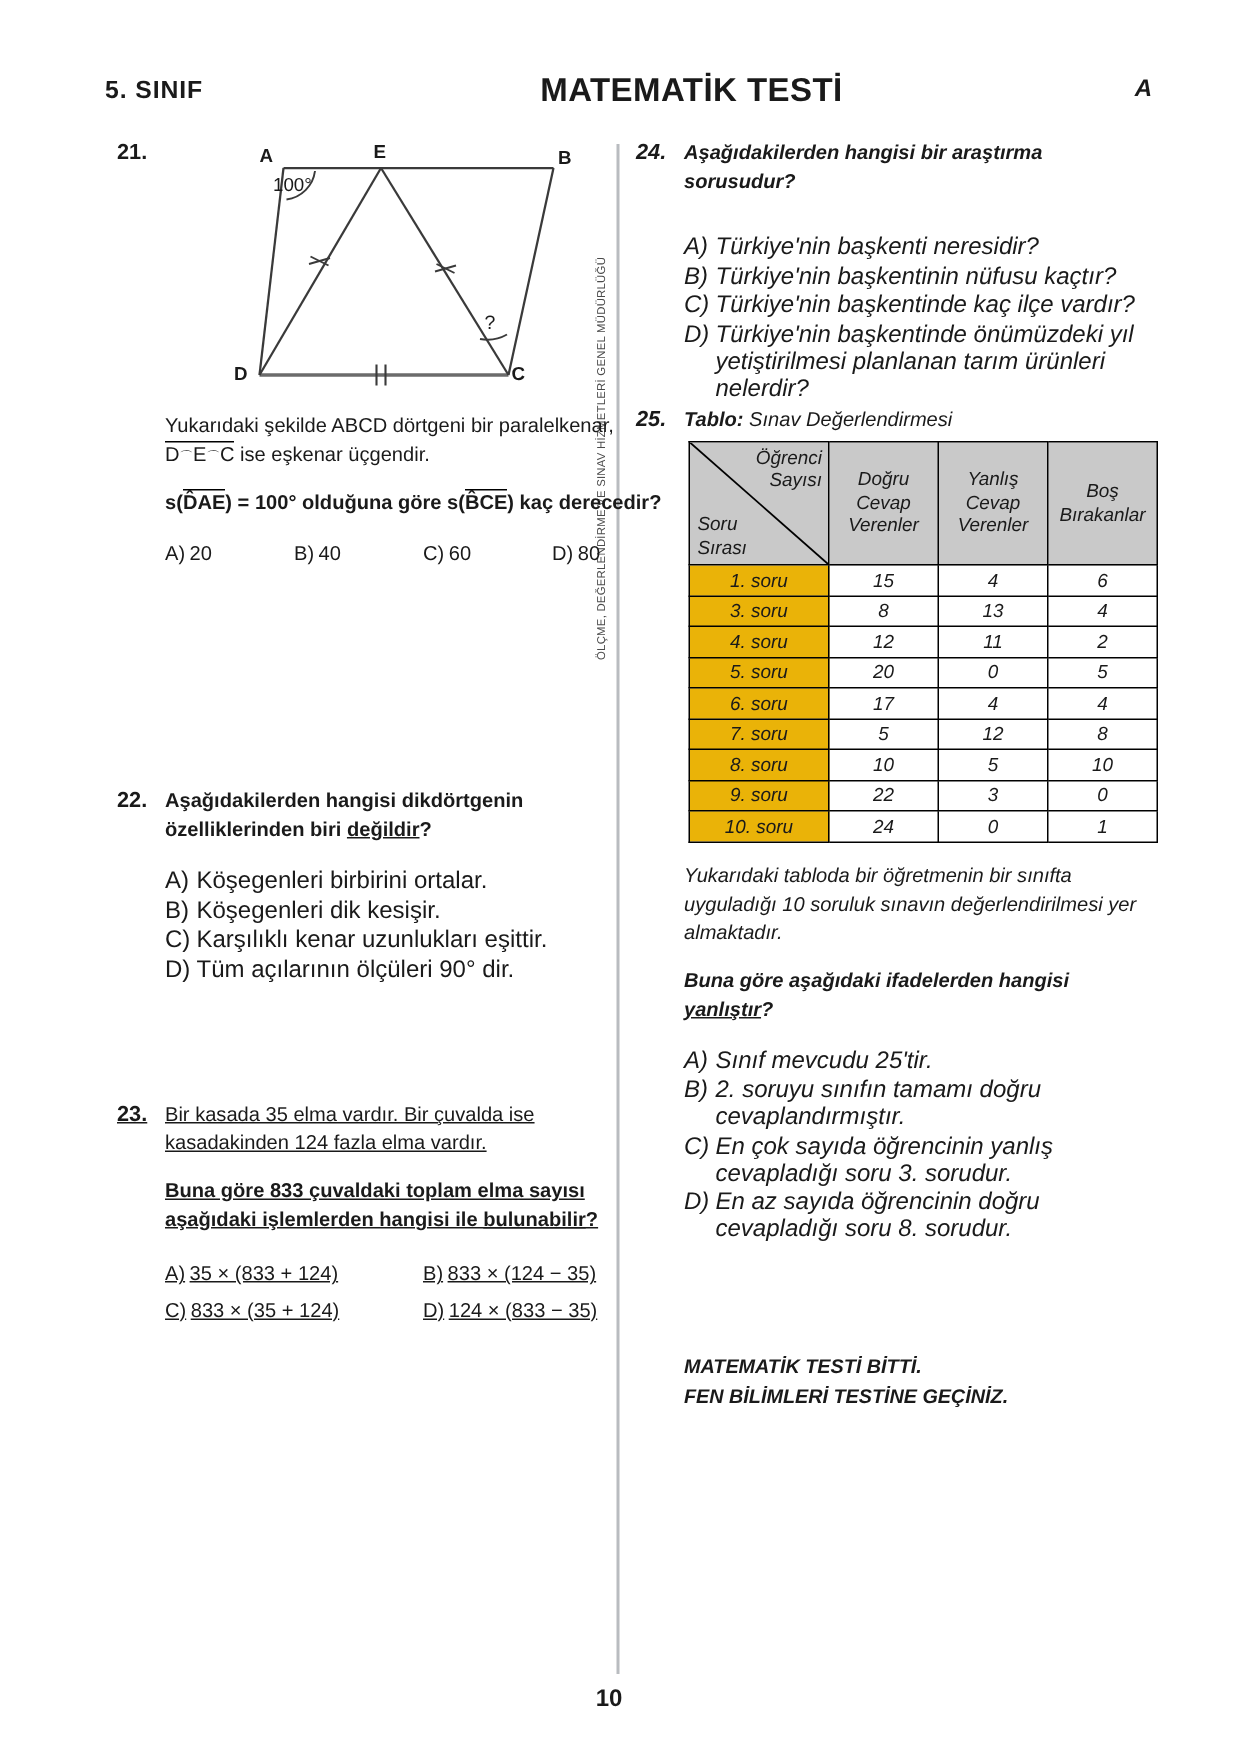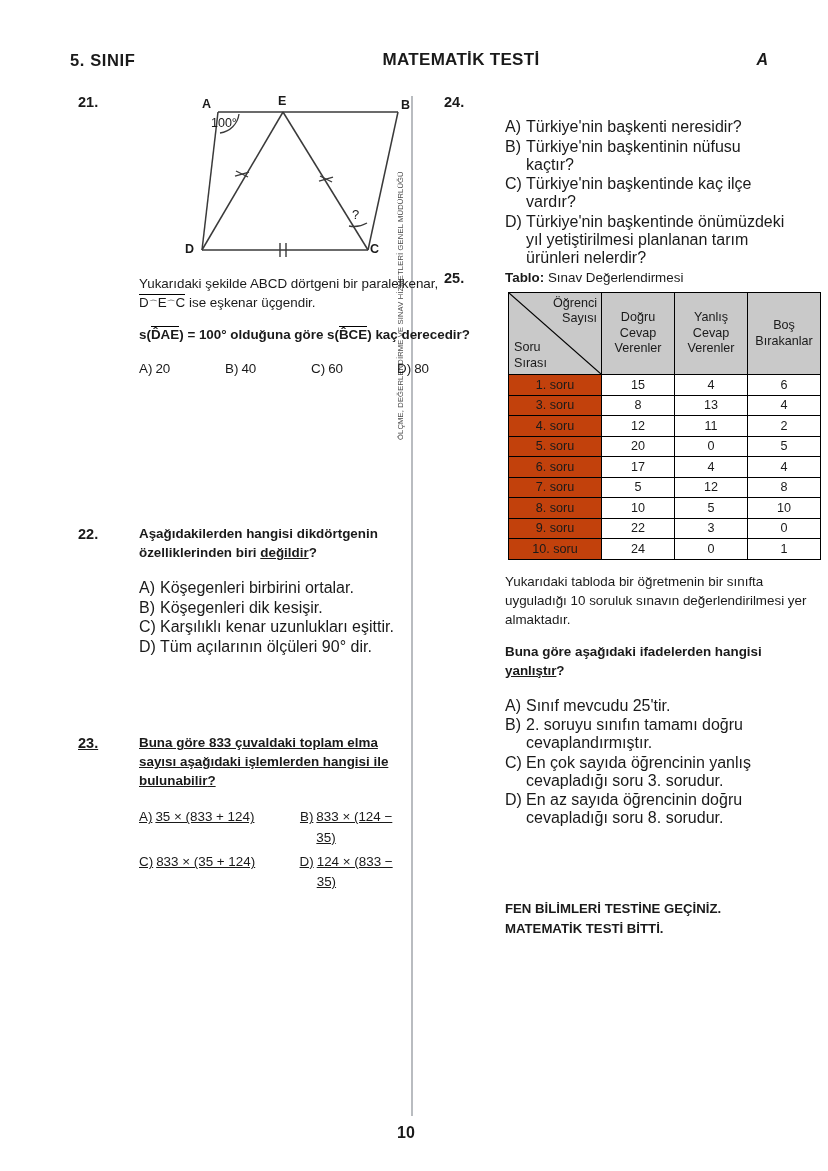"MATEMATİK TESTİ" .hdr-title { font-size: 17px -> 22px }
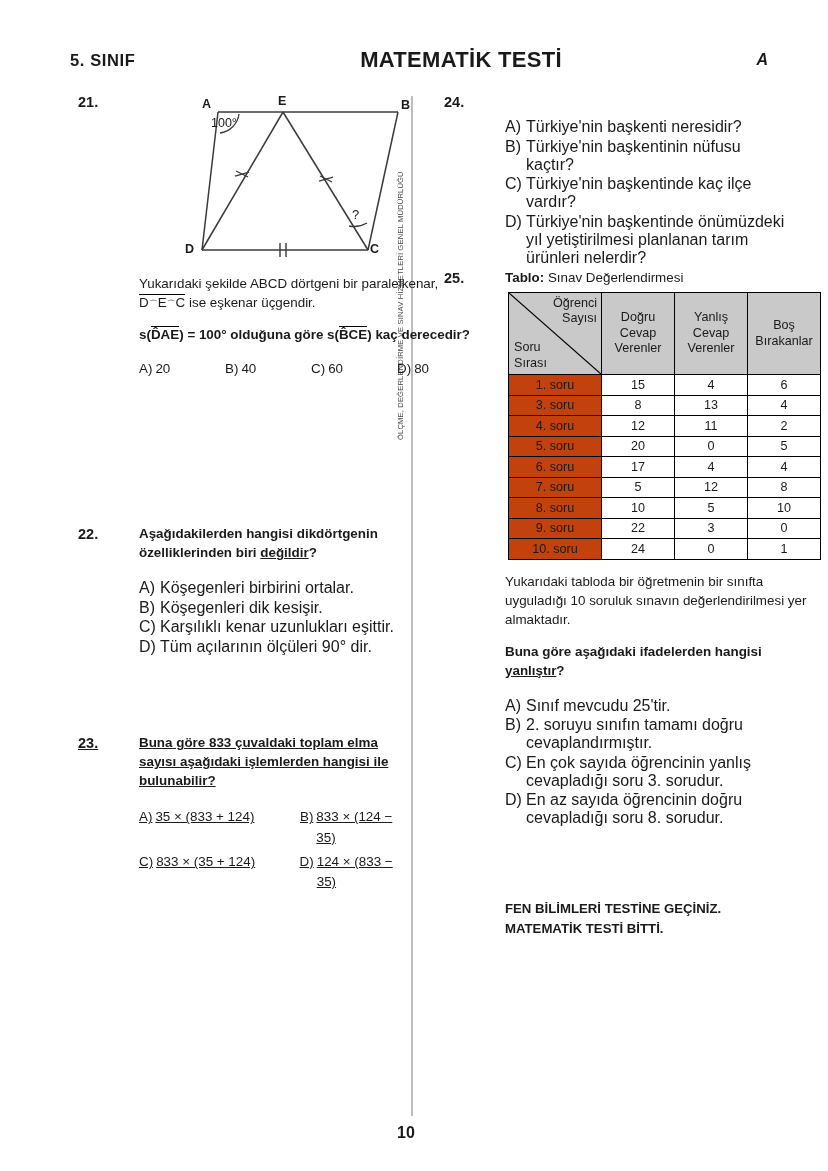"21." .q { gap: 29px -> none }
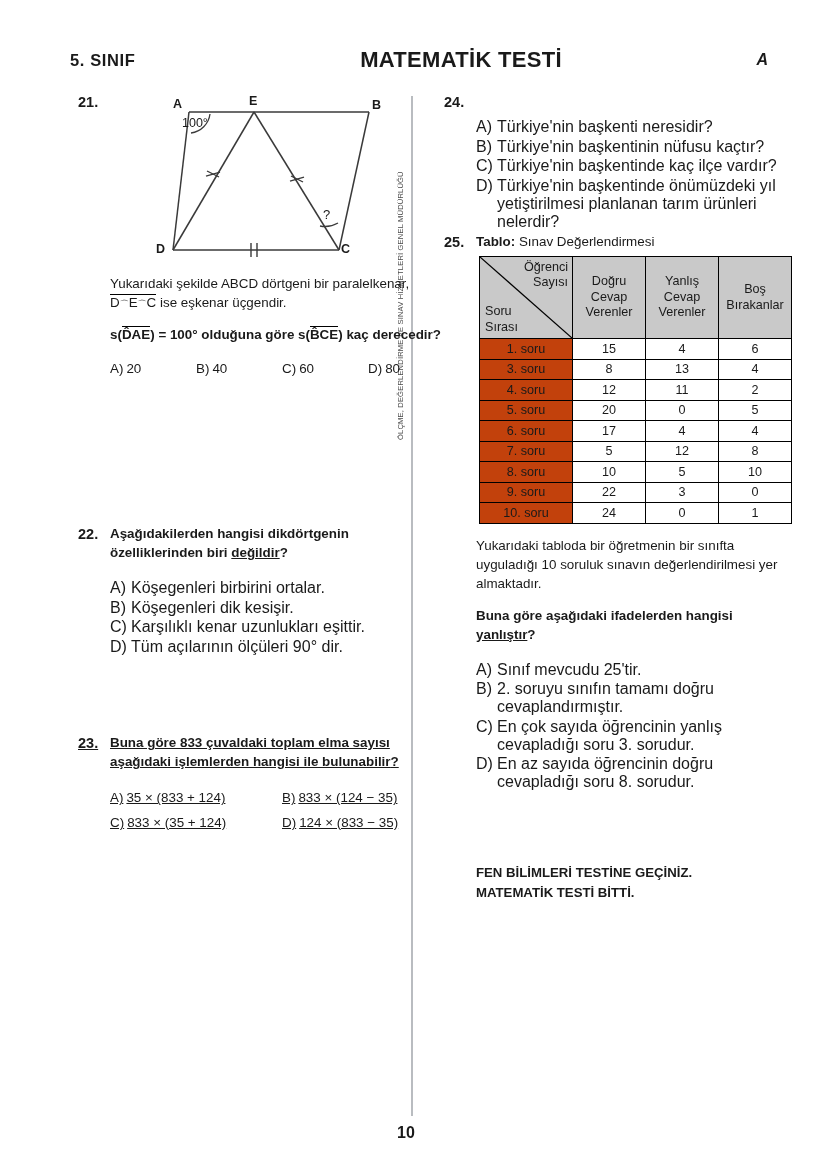"24." .col-right { font-style: none -> italic; left: 444px -> 424px }
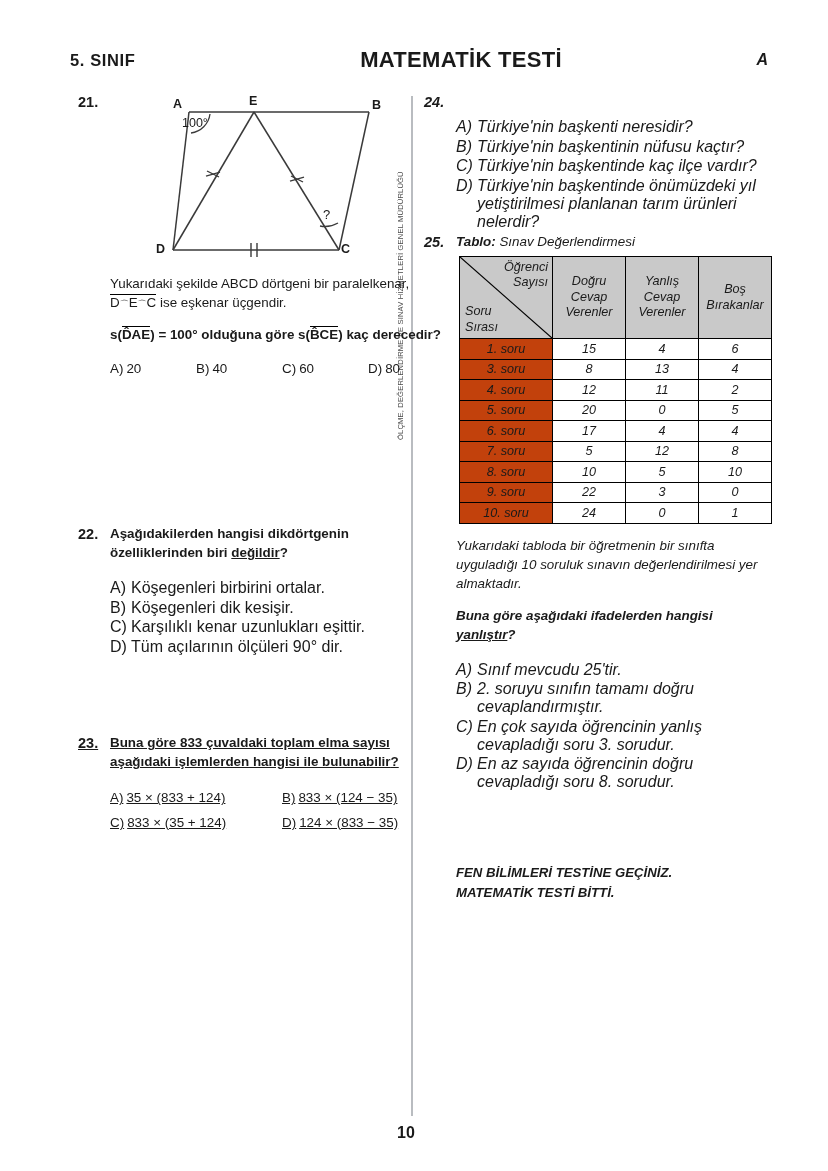"Aşağıdakilerden hangisi bir araştırma" div.q-stem { html: none -> <div>Aşağıdakilerden hangisi bir araştırma sorusudur?</div> }
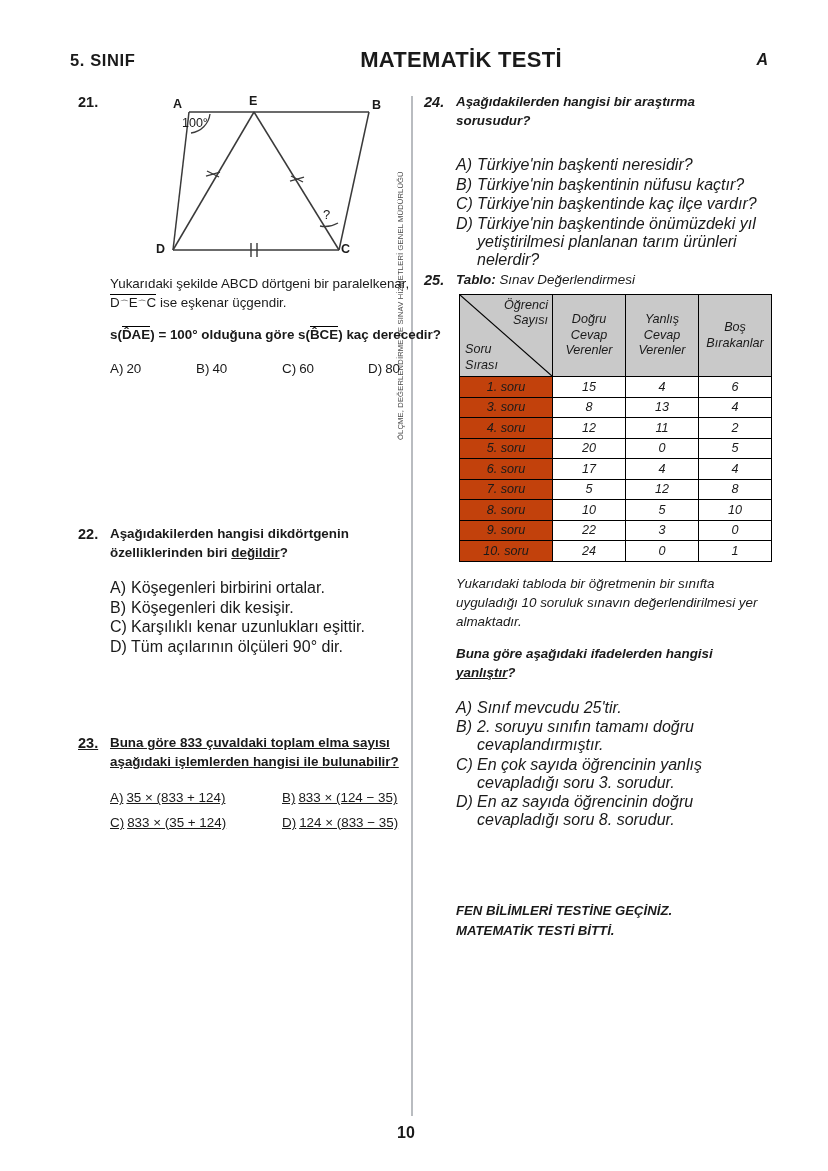"1. soru" table.eval tbody td:first-child { background: #c2410c -> #eab308 }
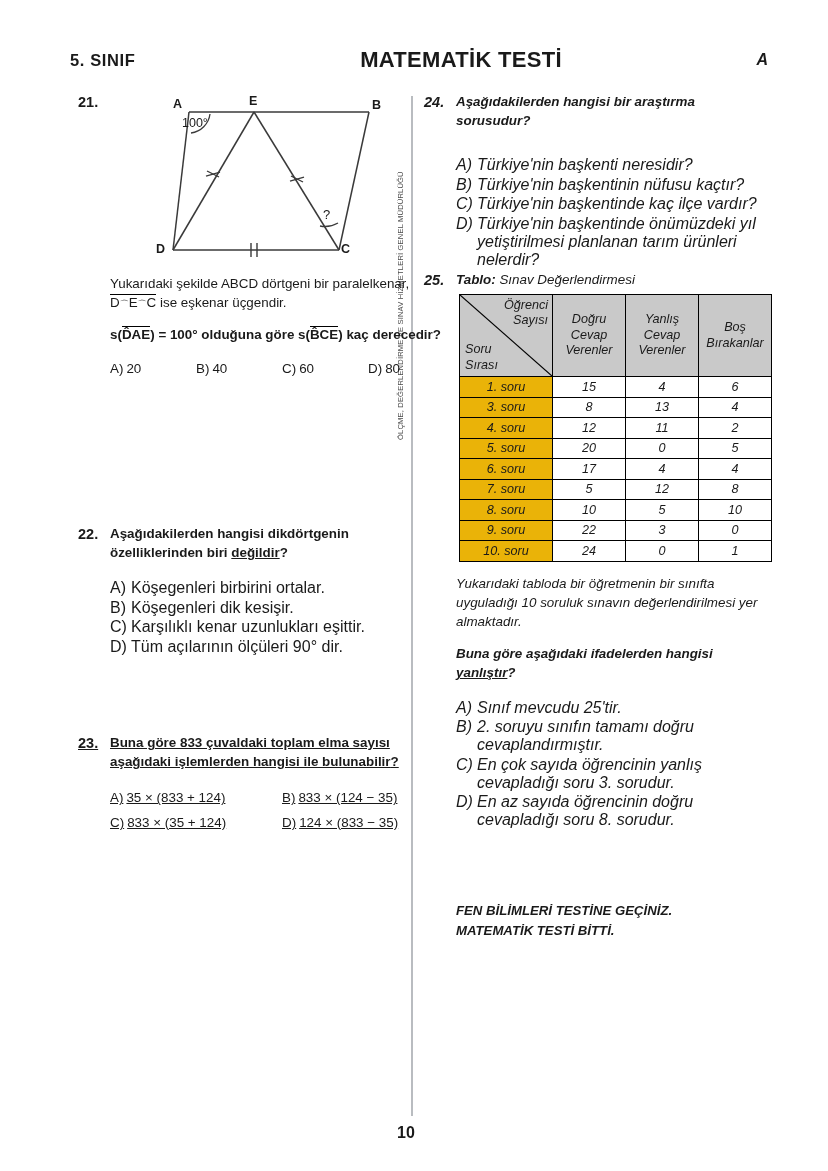"Bir kasada 35 elma vardır." div.q-stem { html: none -> <div>Bir kasada 35 elma vardır. Bir çuvalda ise kasadakinden 124 fazla elma vardır.</div> }
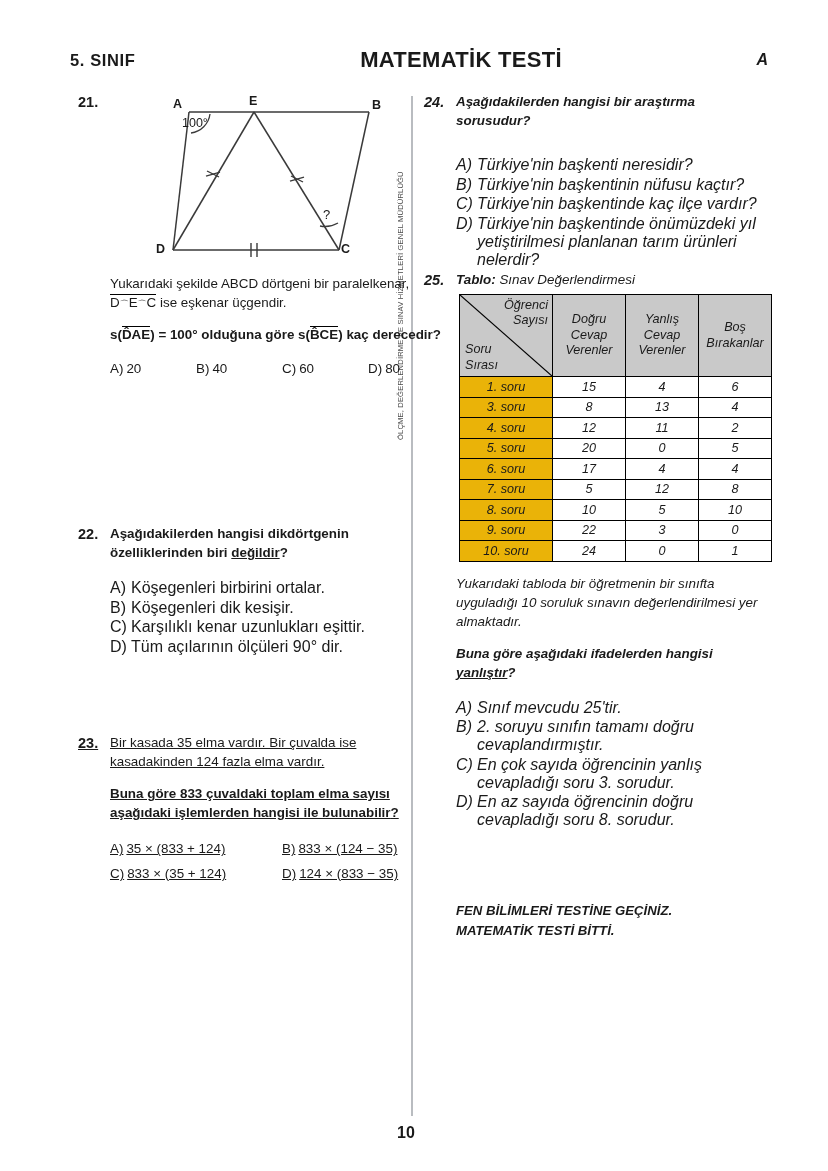"FEN BİLİMLERİ TESTİNE GEÇİNİZ." div { order: before "MATEMATİK TESTİ BİTTİ." -> after "MATEMATİK TESTİ BİTTİ." }
